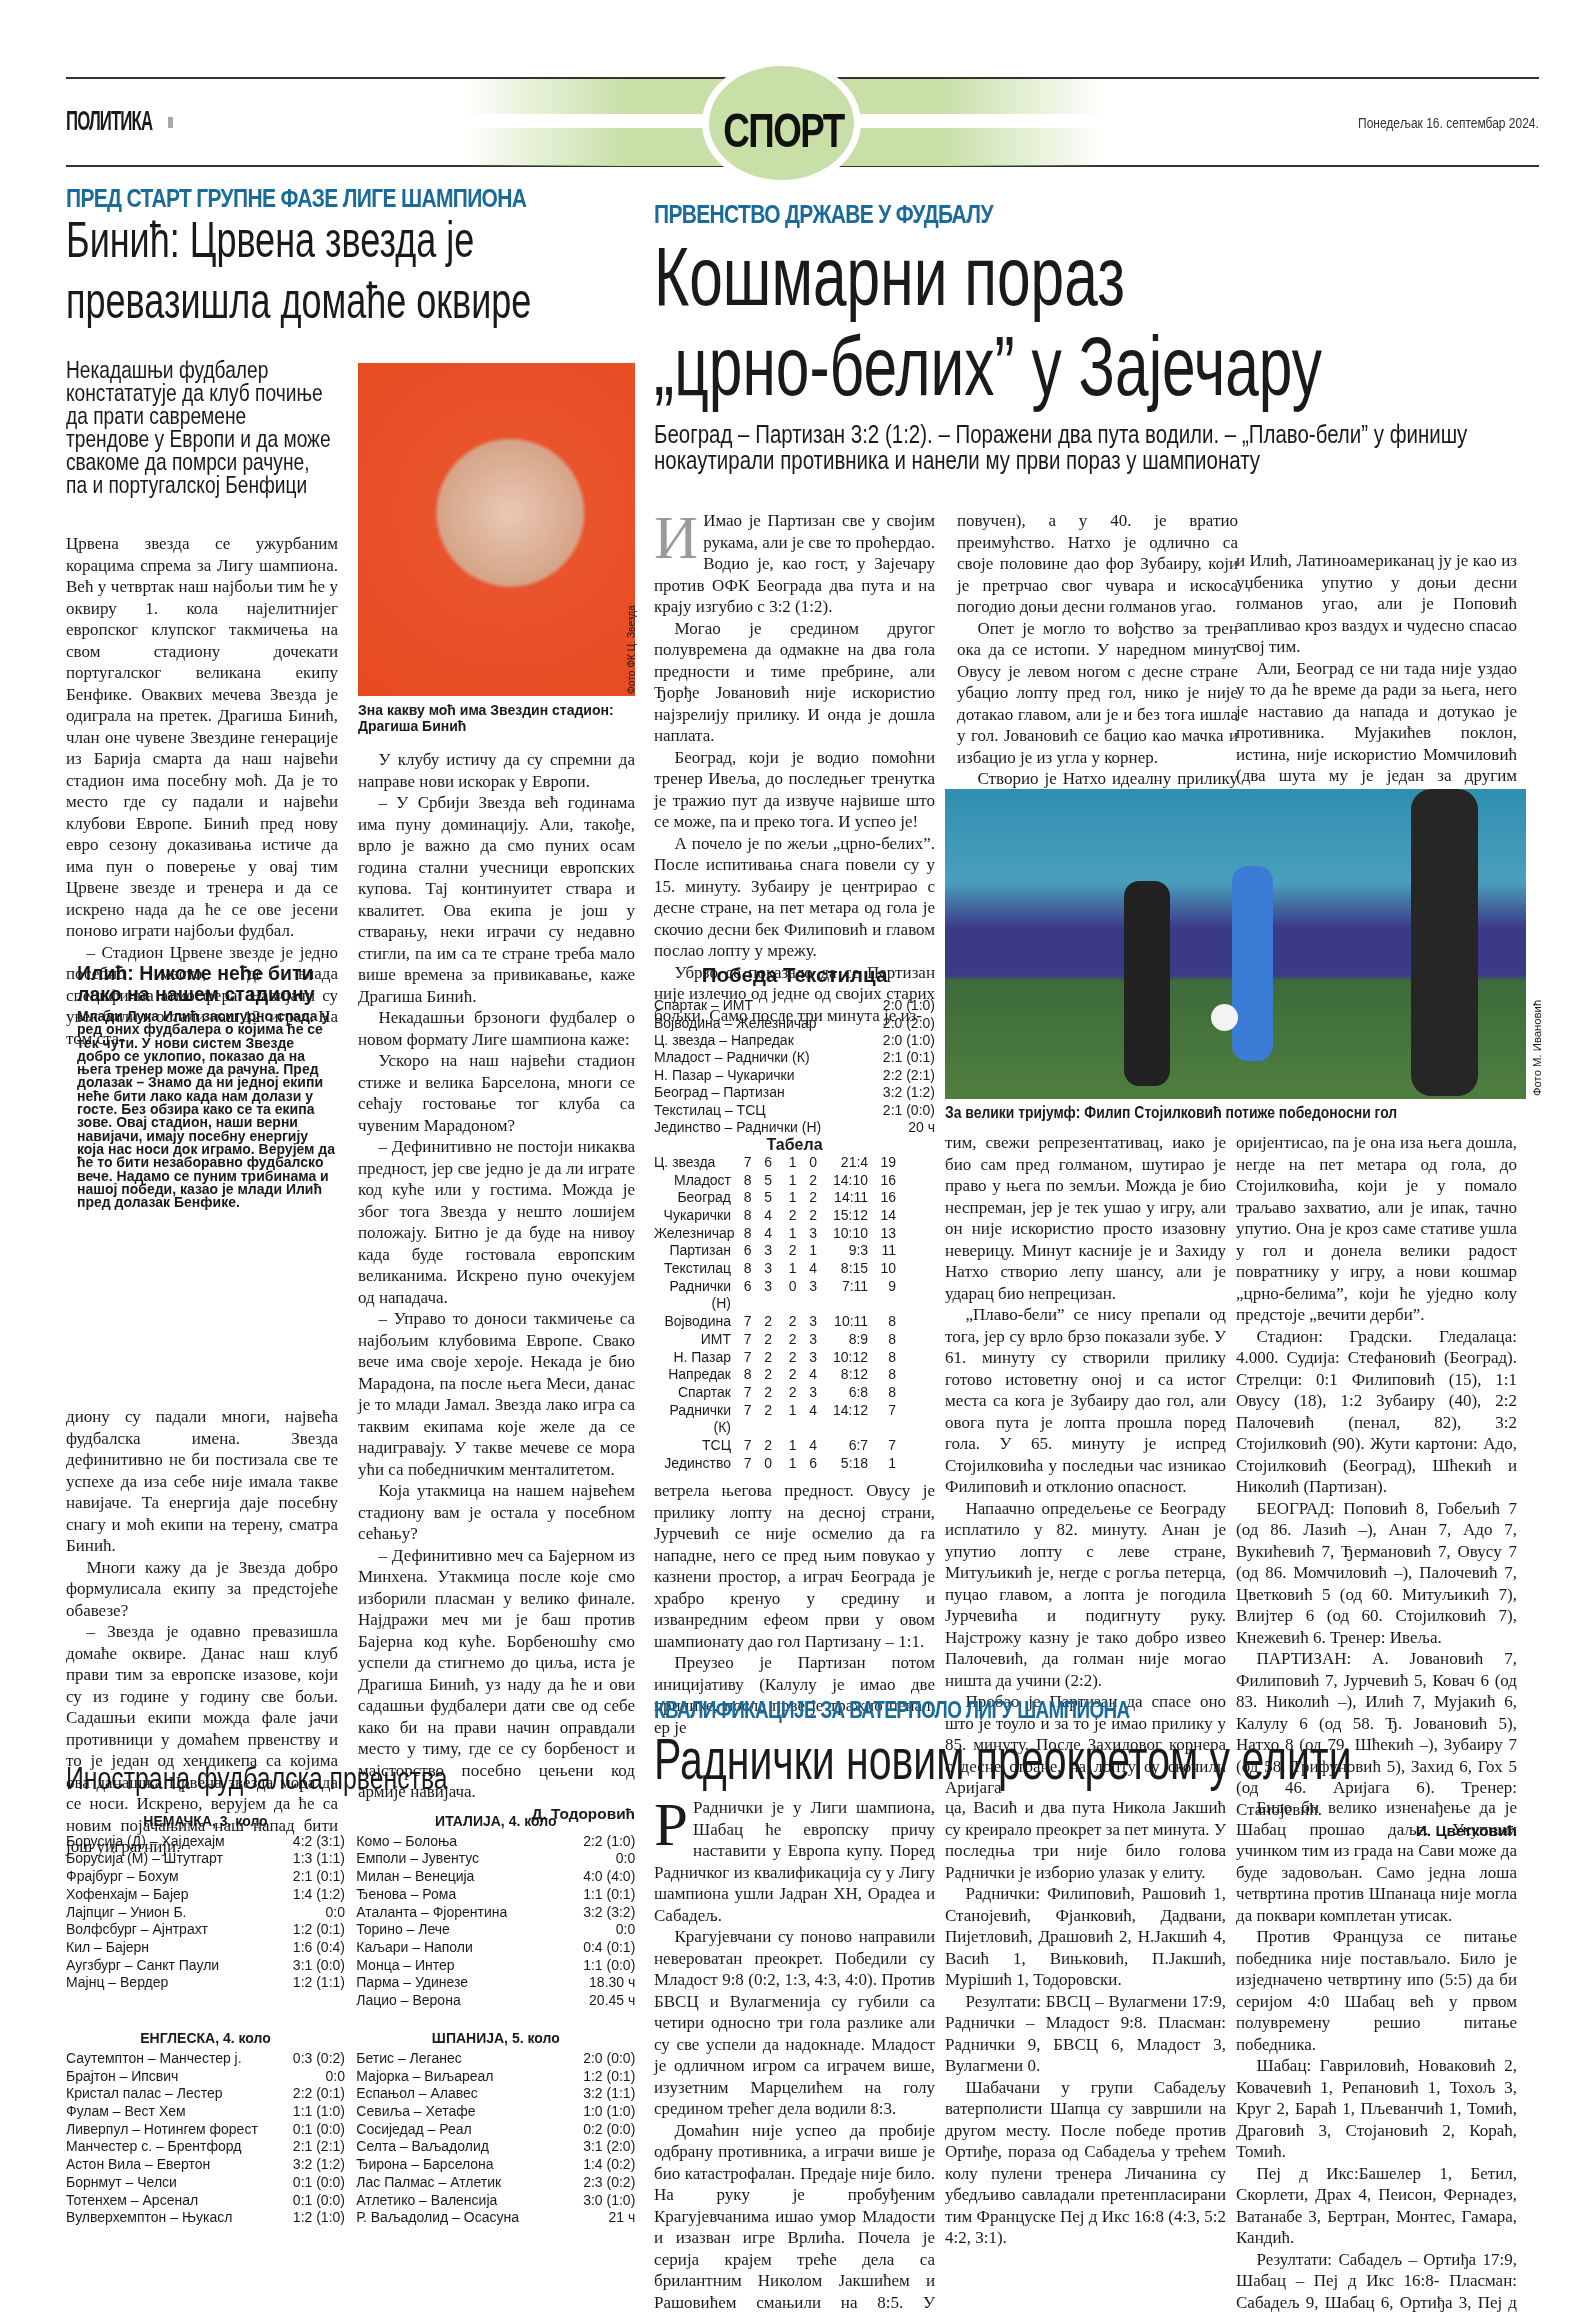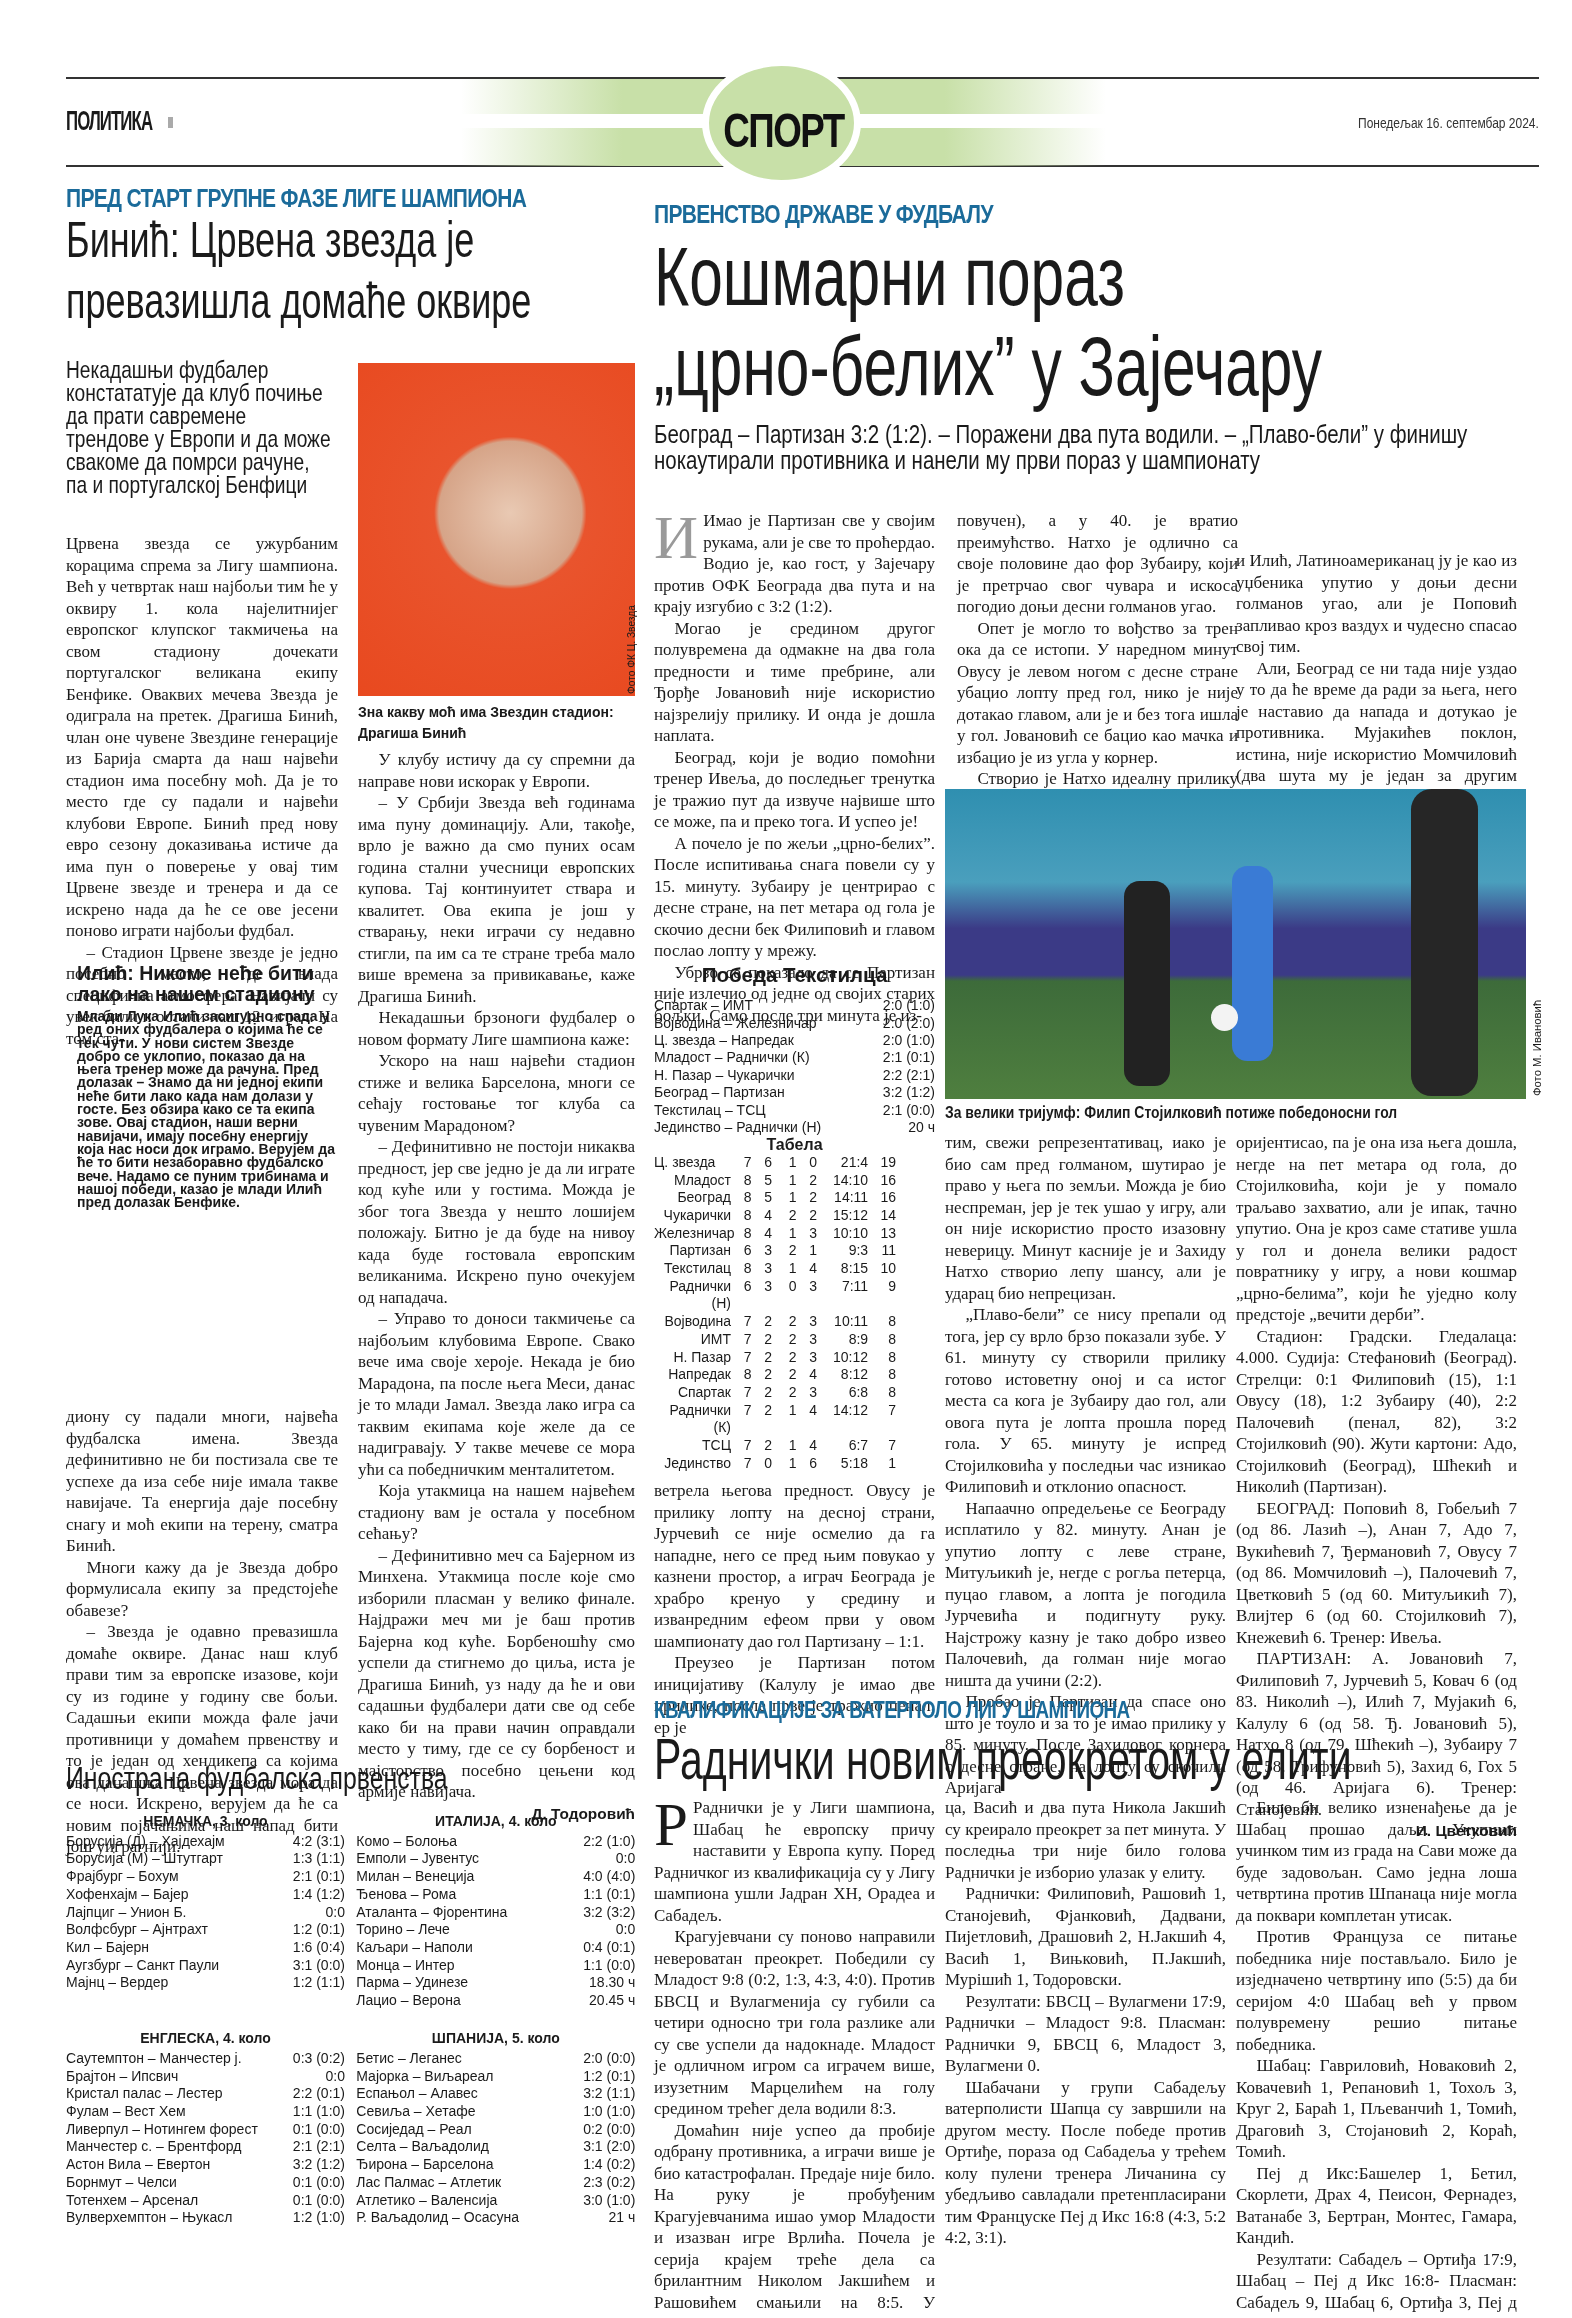"Зна какву моћ има Звездин" div.abs { line-height: 21px -> 16px }
